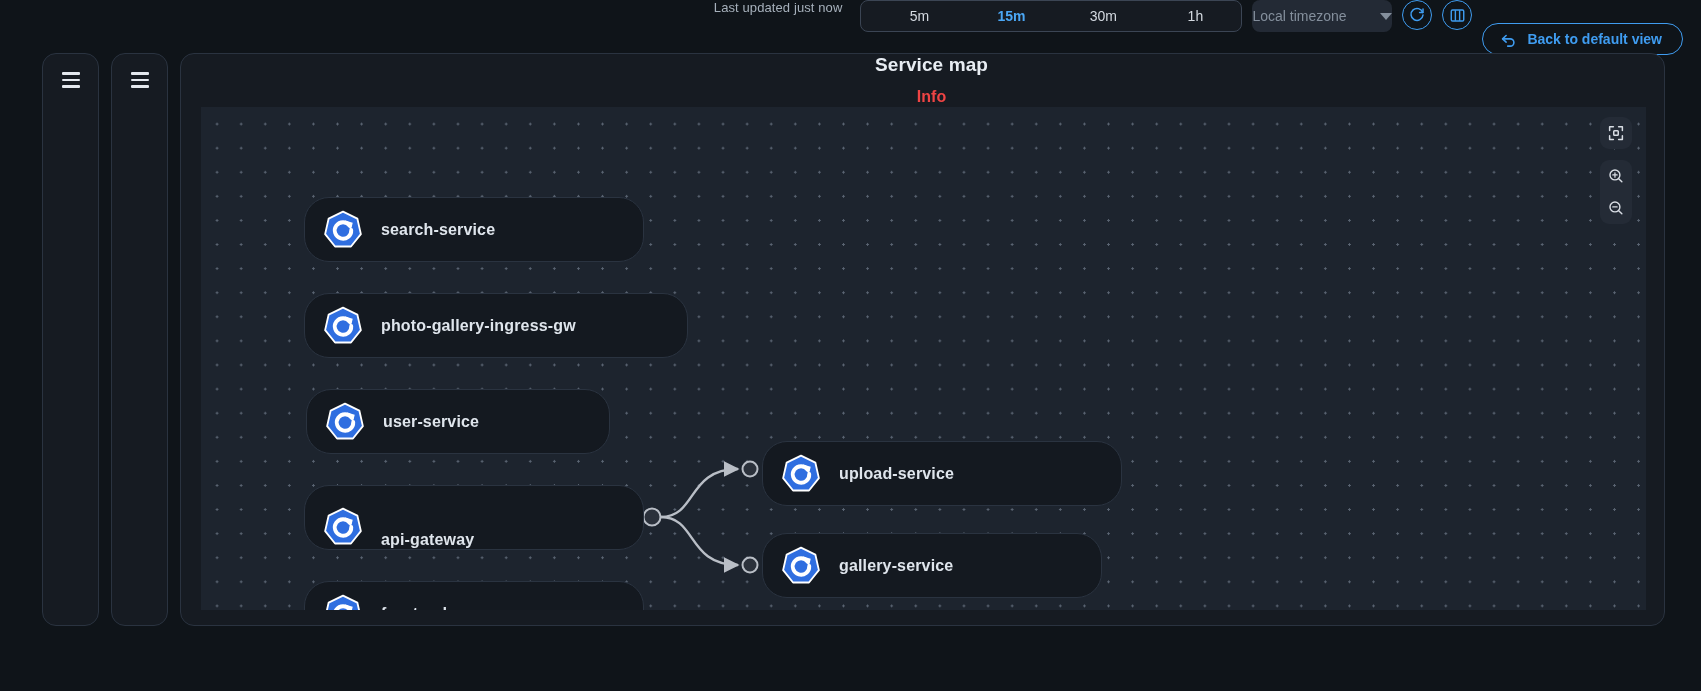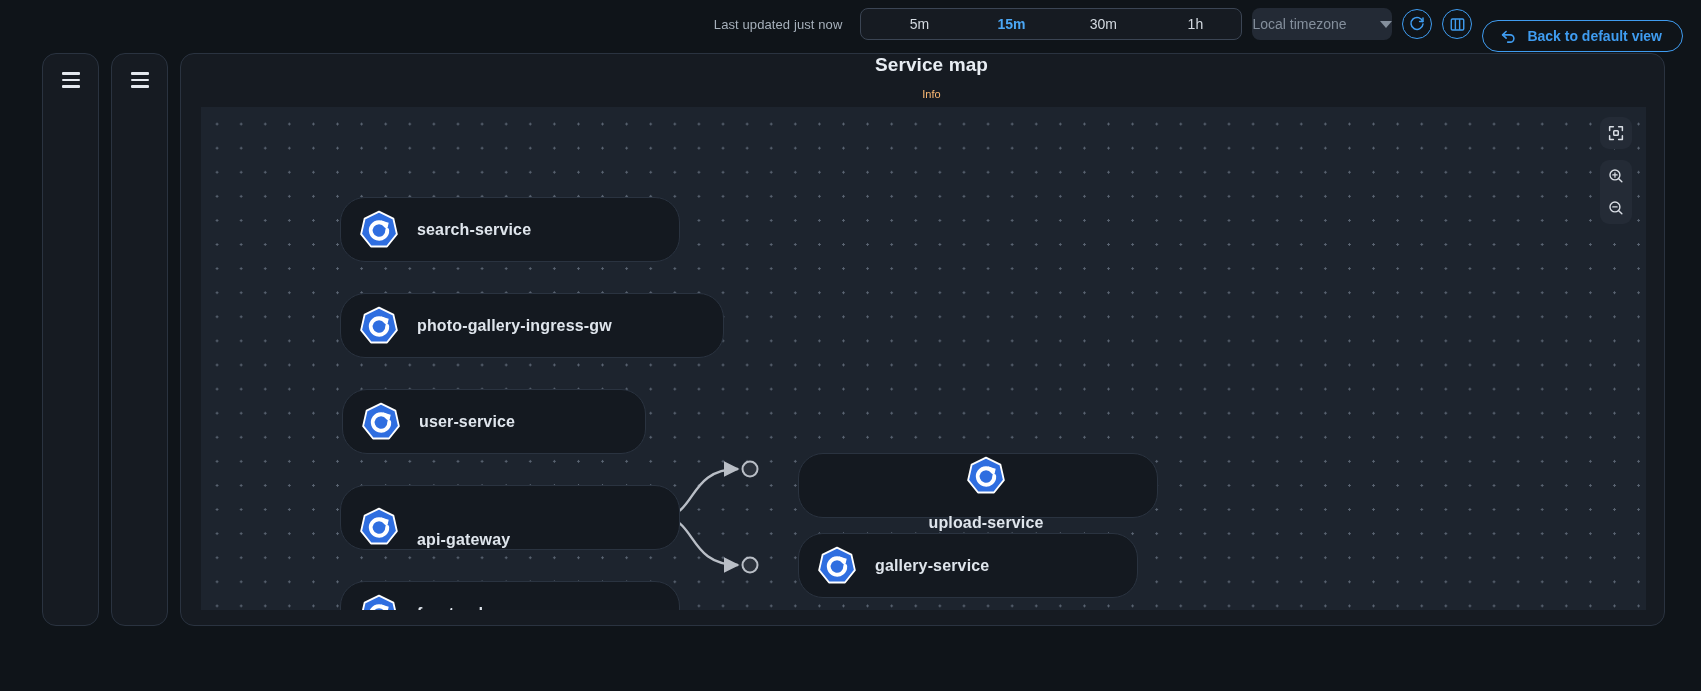"Last updated just now" .topbar { align-items: center -> flex-start }
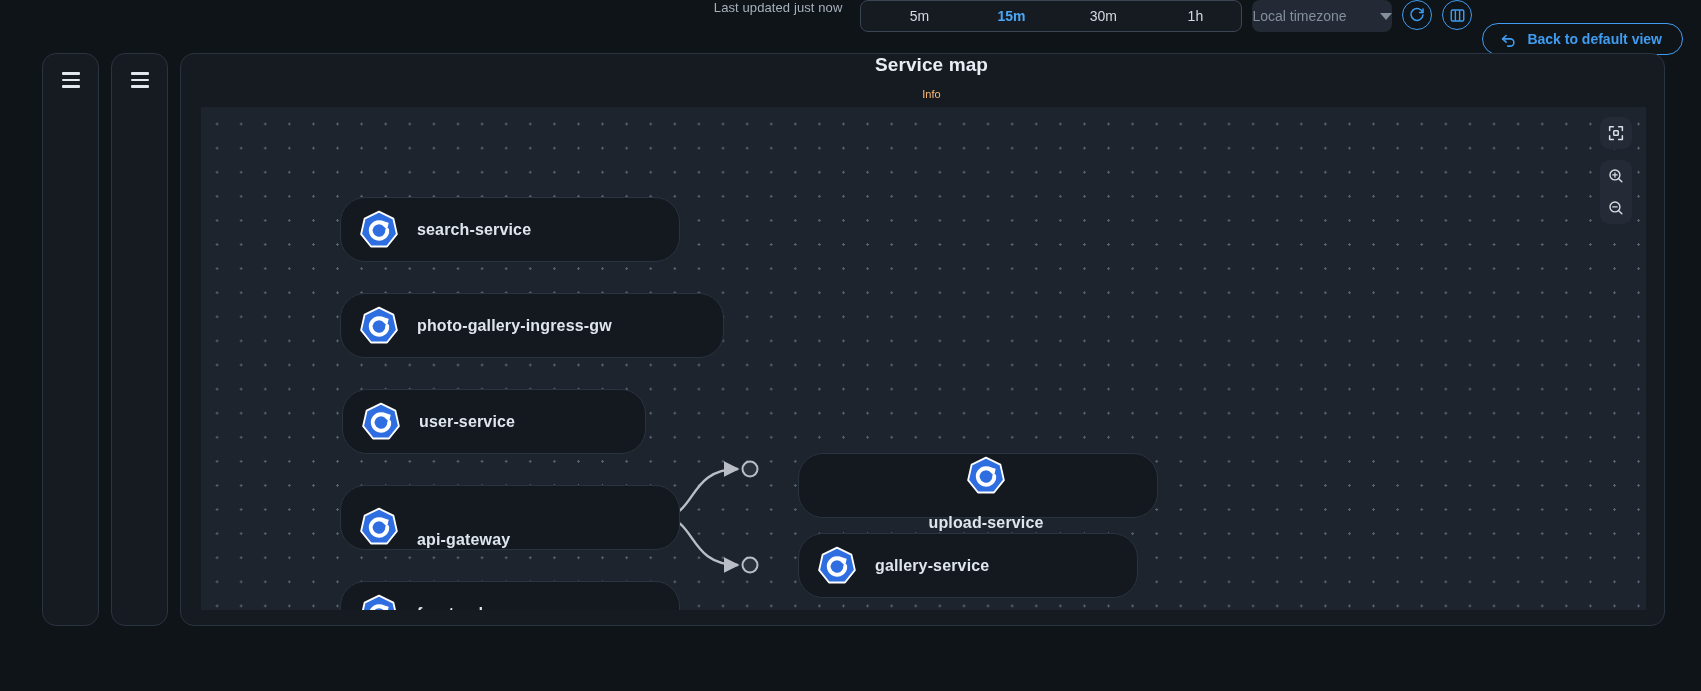"Info" .card-info { color: #fdba74 -> #ef4444; font-size: 11px -> 16px; font-weight: 400 -> 700 }
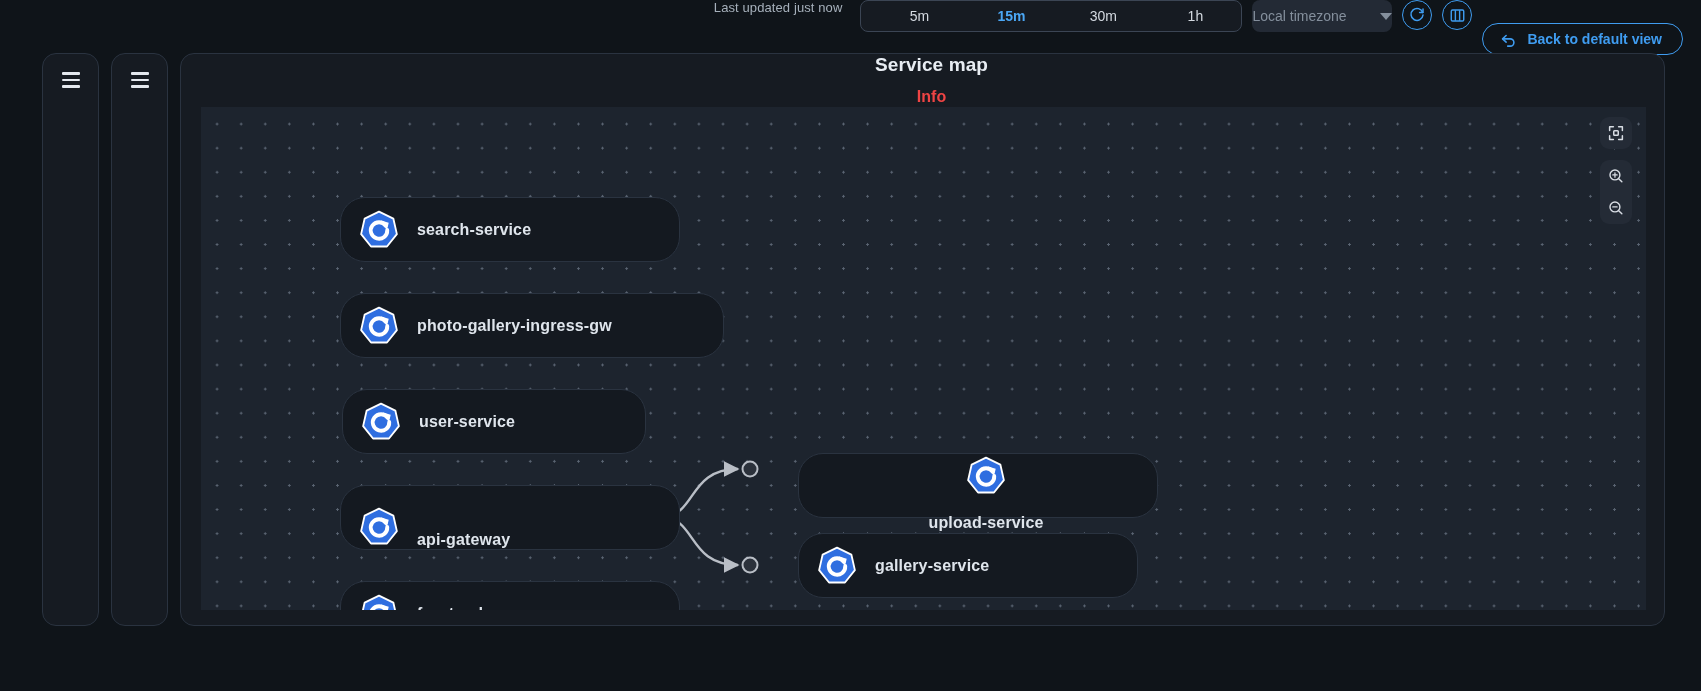"search-service" .node { margin-left: 36px -> none }
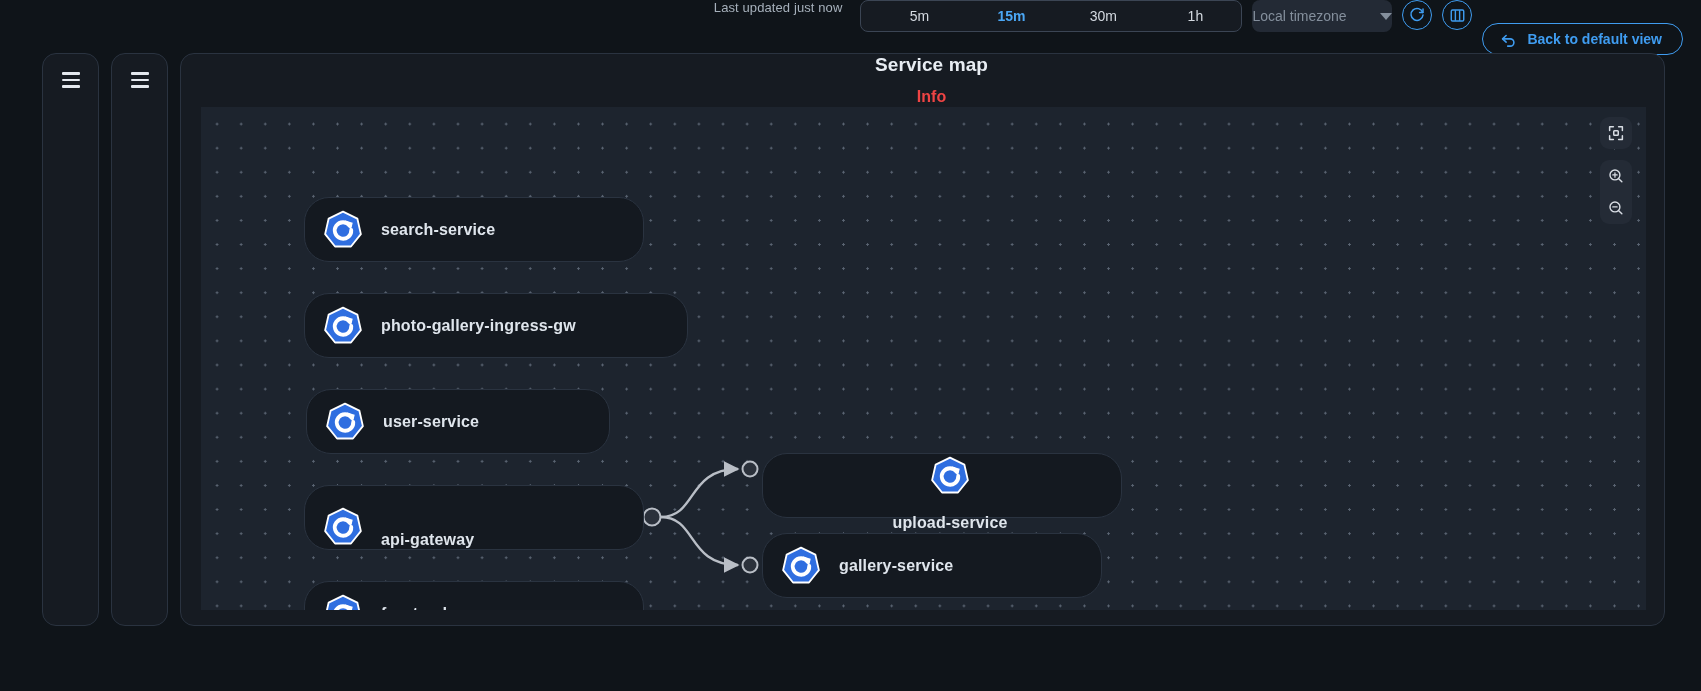"upload-service" div.node { flex-direction: column -> none; top: 346px -> 334px }
